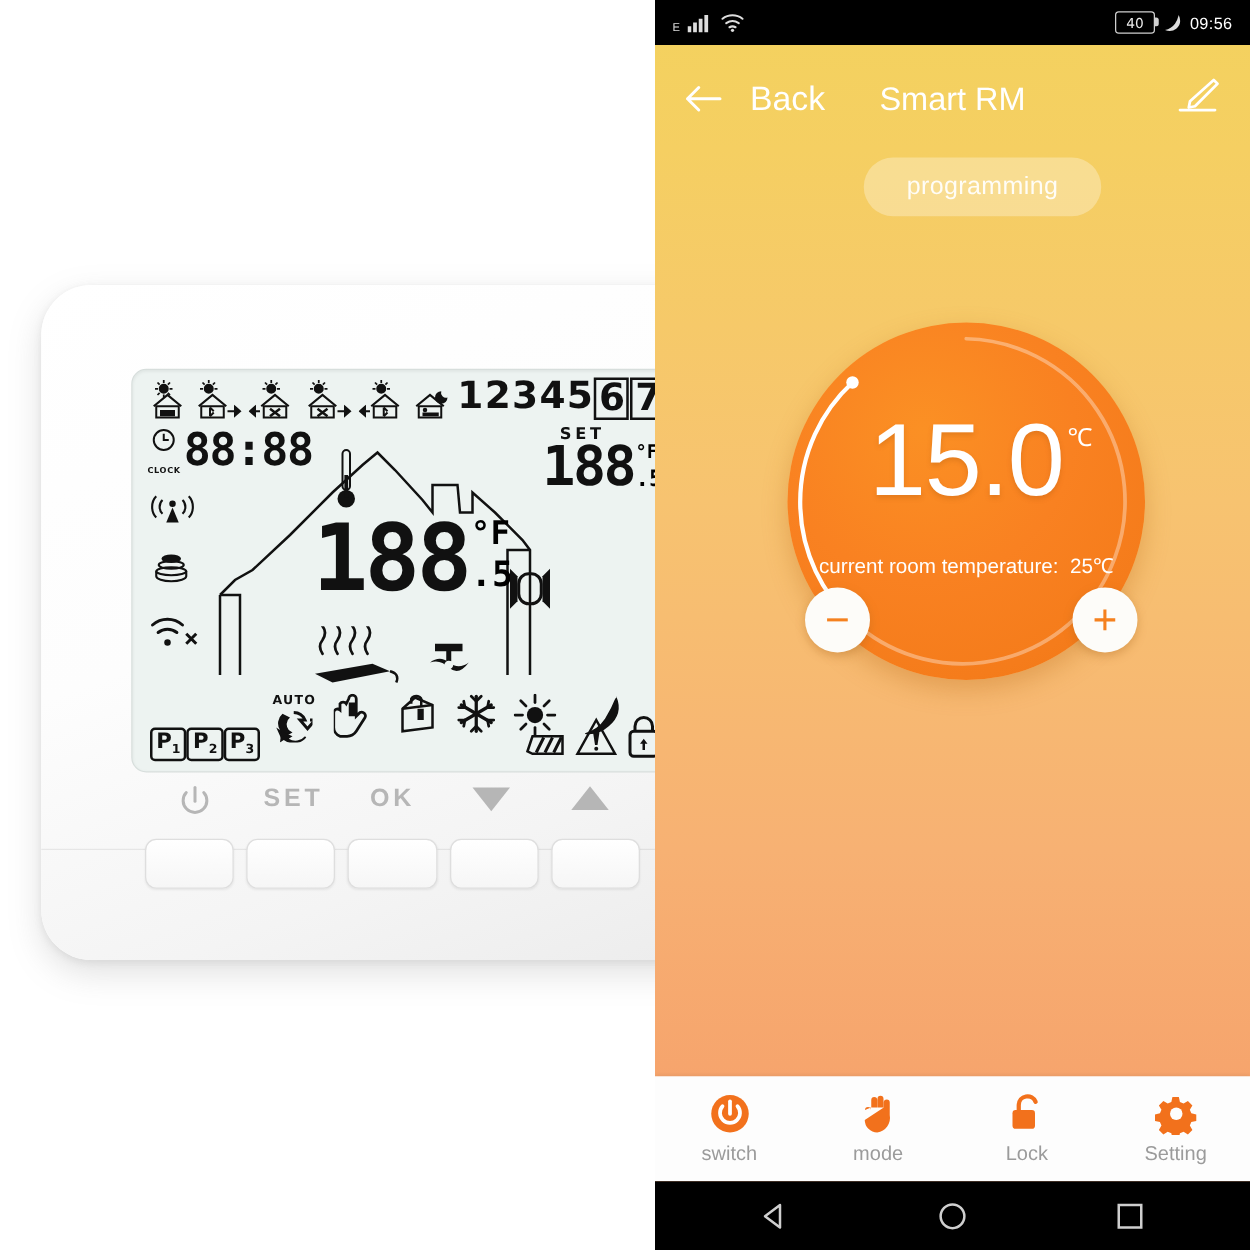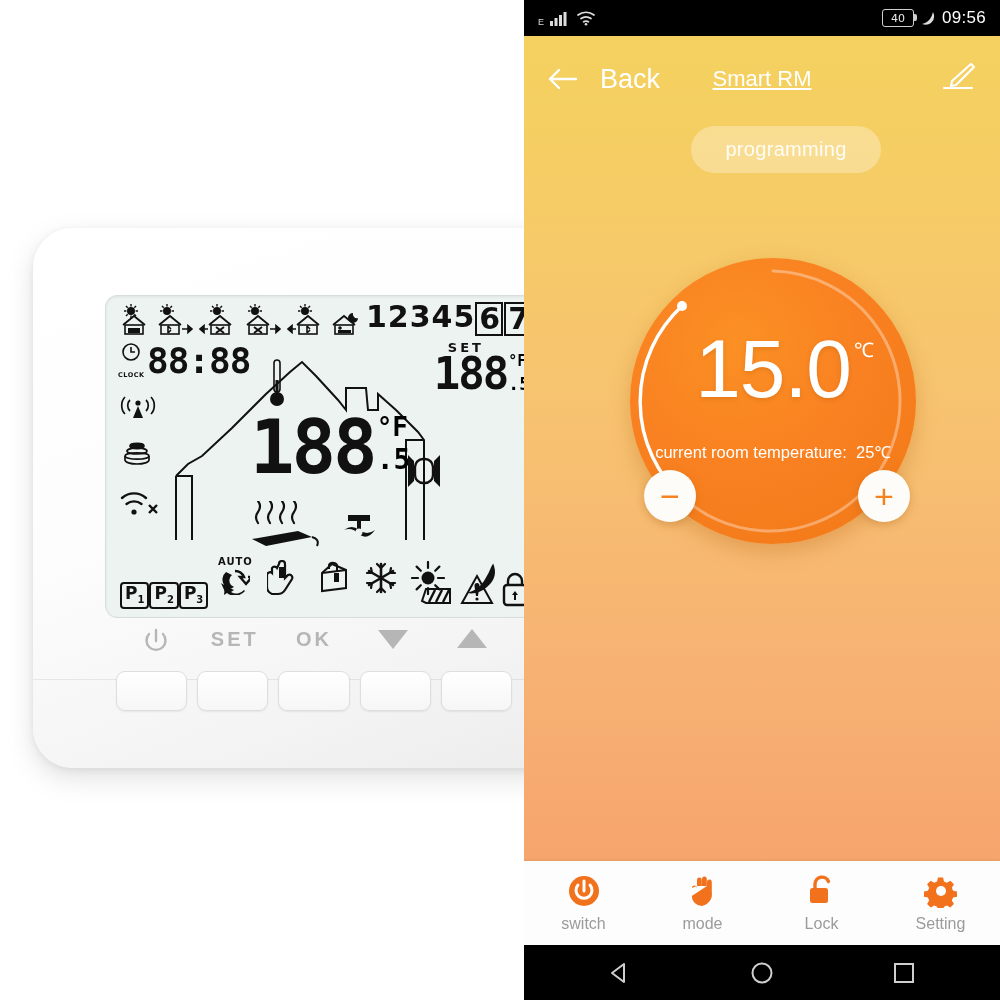"09:56" .sb-time { font-size: 17px -> 13px }
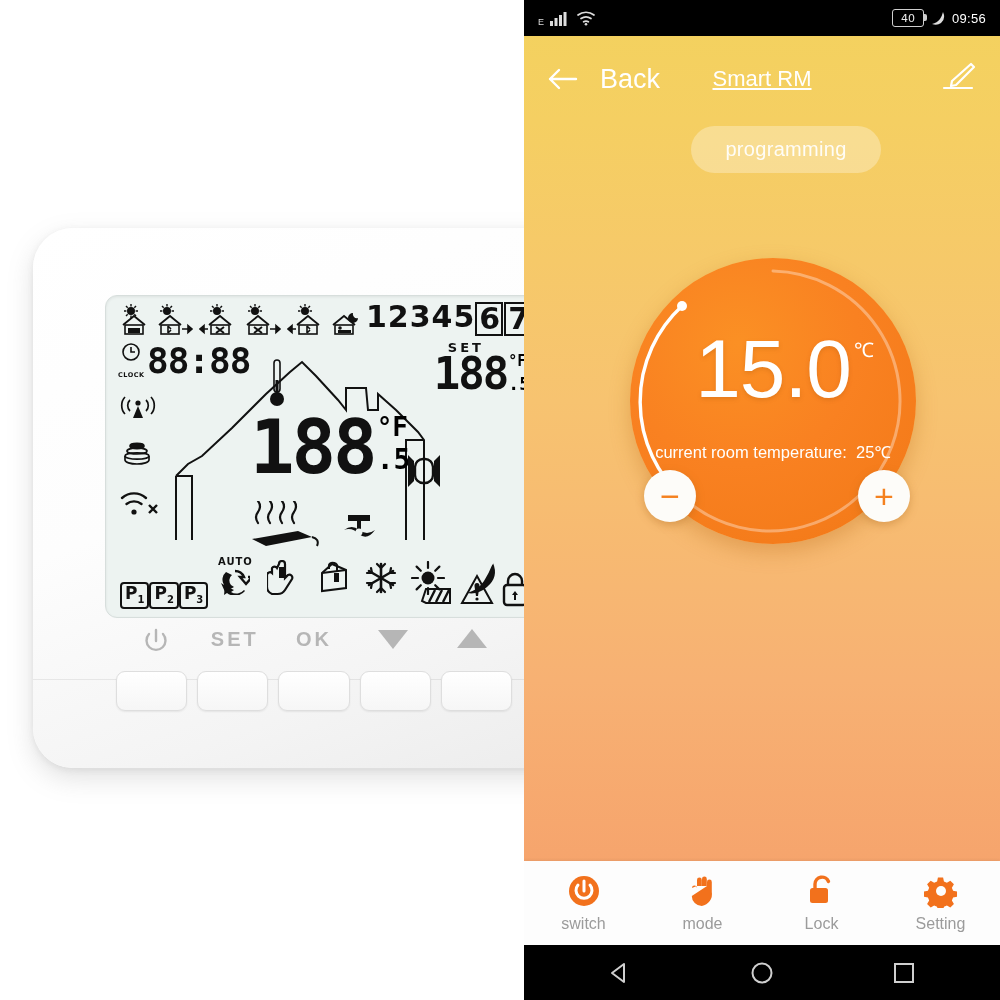"Smart RM" .apptitle { font-size: 22px -> 26px; text-decoration: underline -> none }
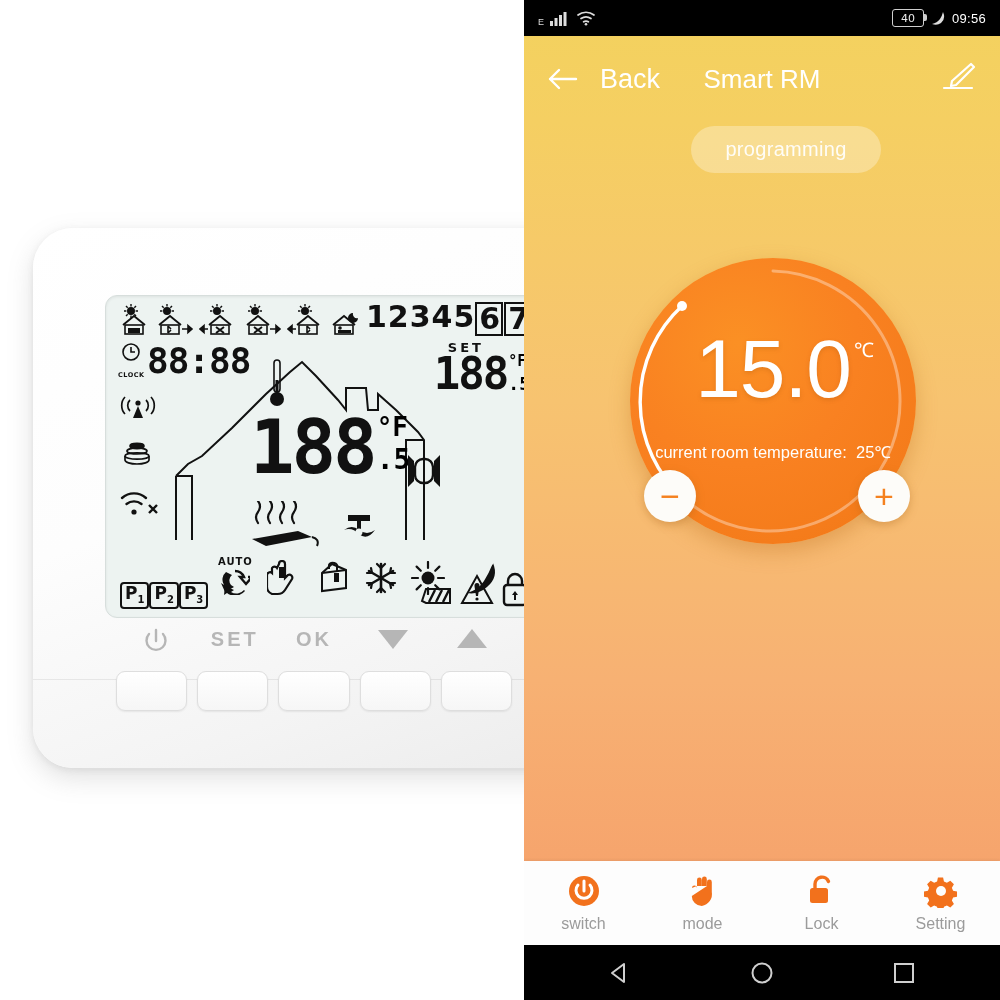"AUTO" .mode-icons { align-items: center -> flex-start }
